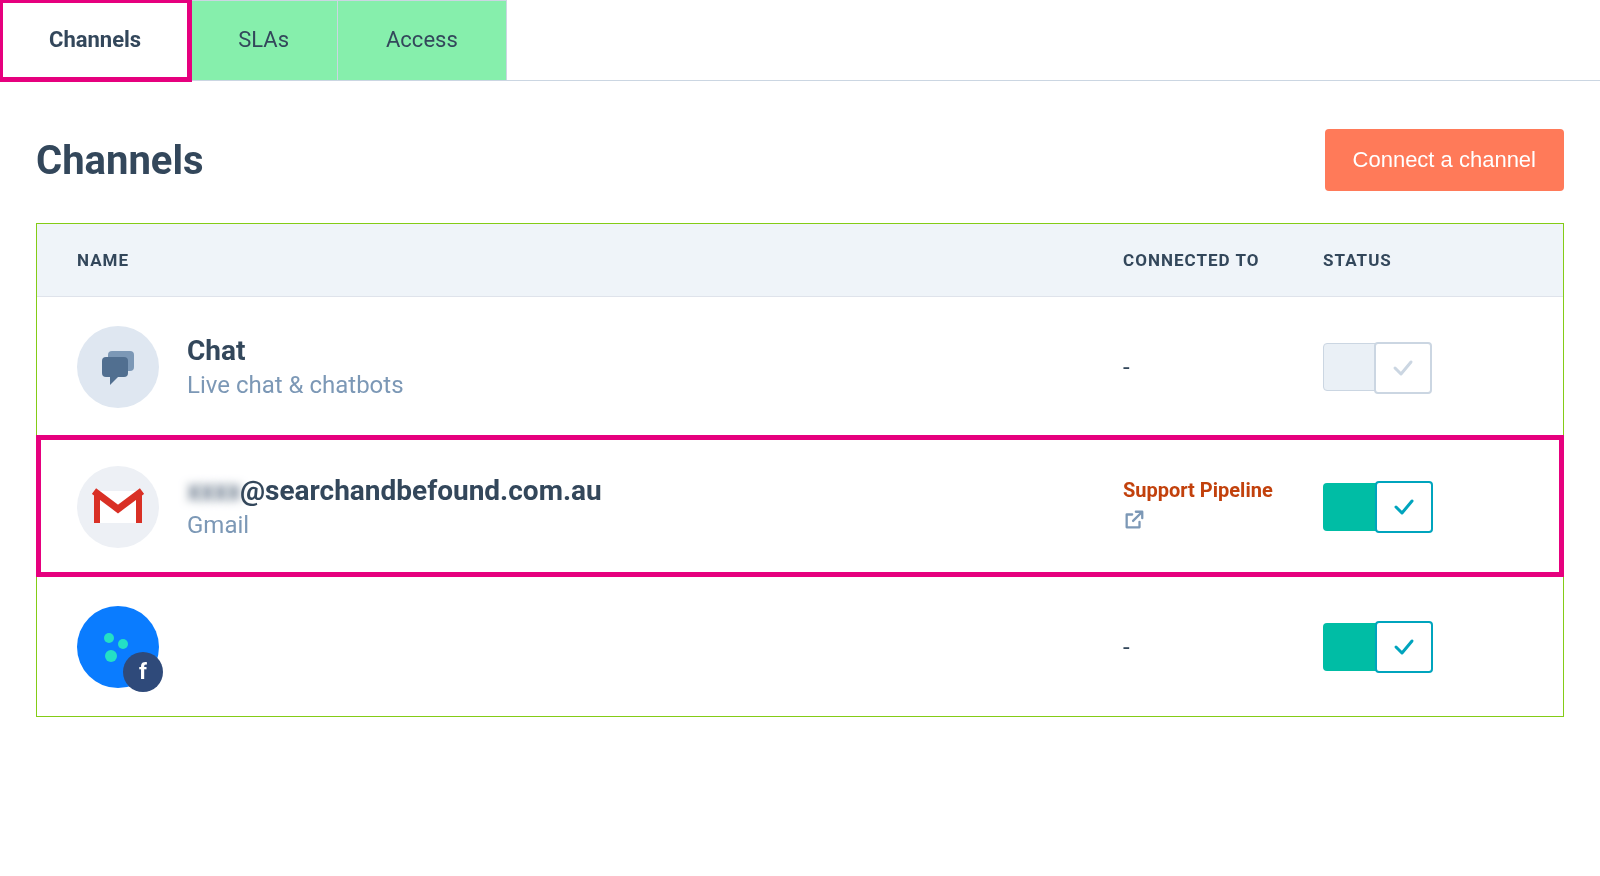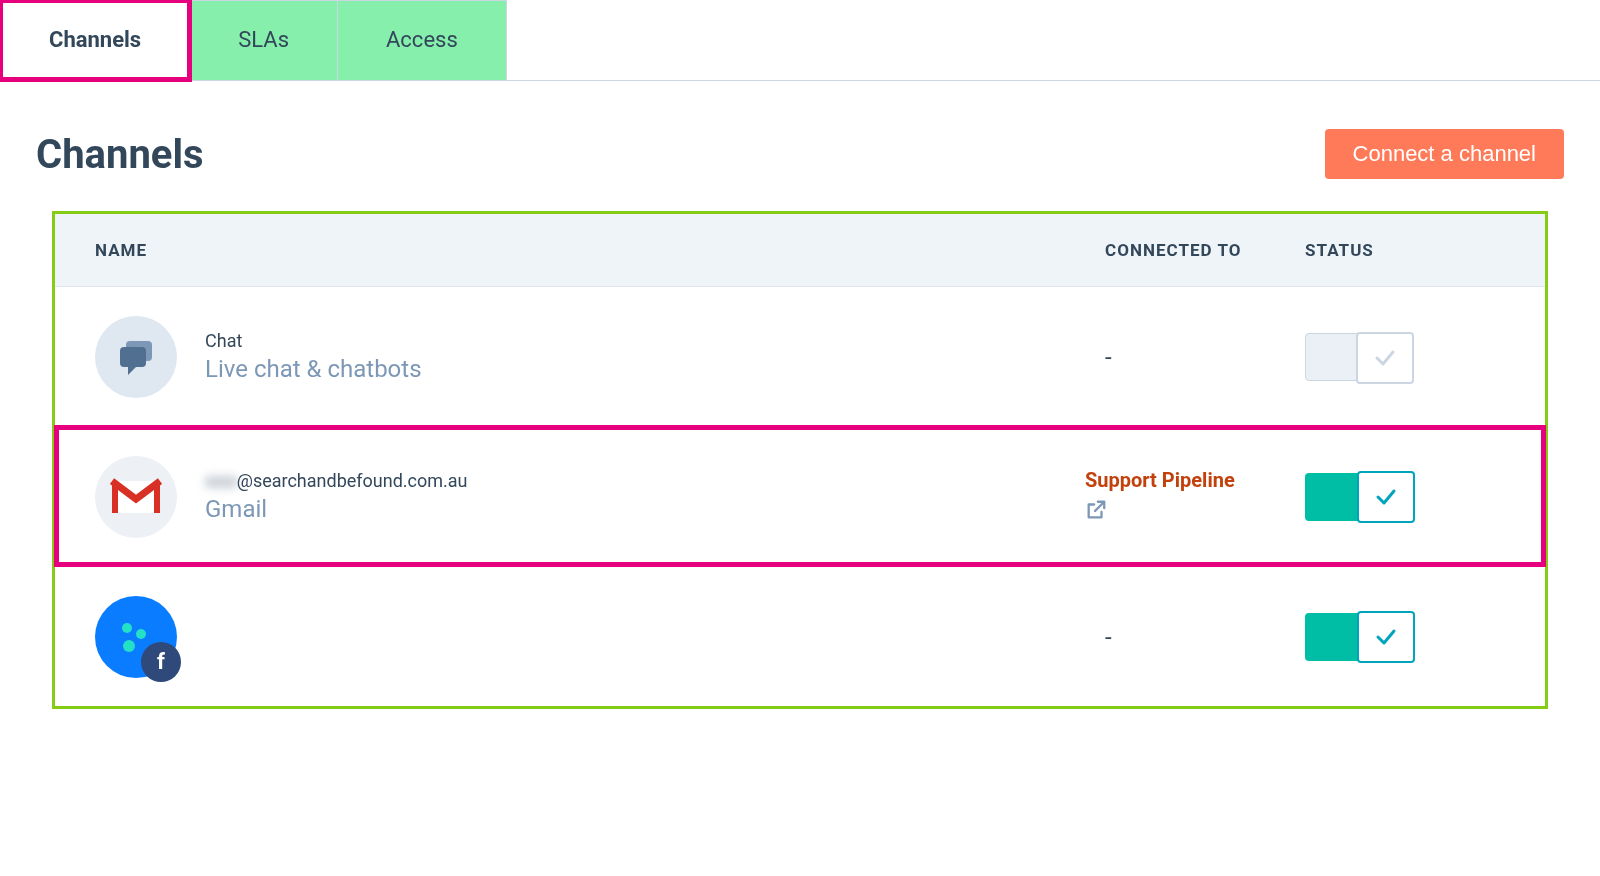"Connect a channel" .connect-btn { padding: 12px 28px -> 18px 28px }
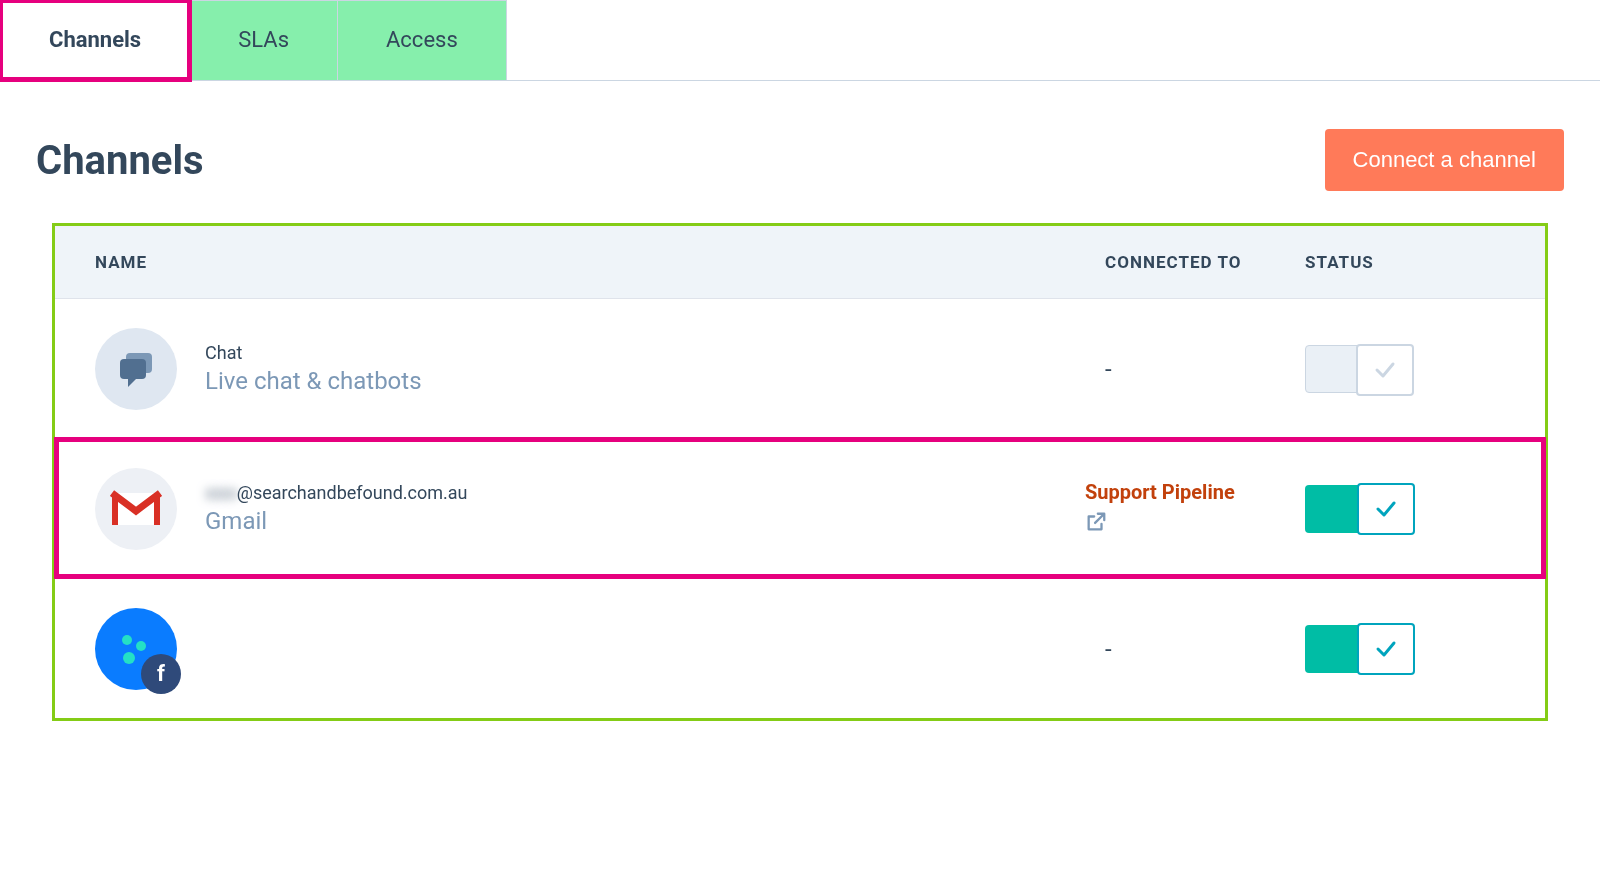"NAME" .table-wrap { border: 3px solid #84cc16 -> 1px solid #84cc16; margin: 0 52px -> 0 36px }
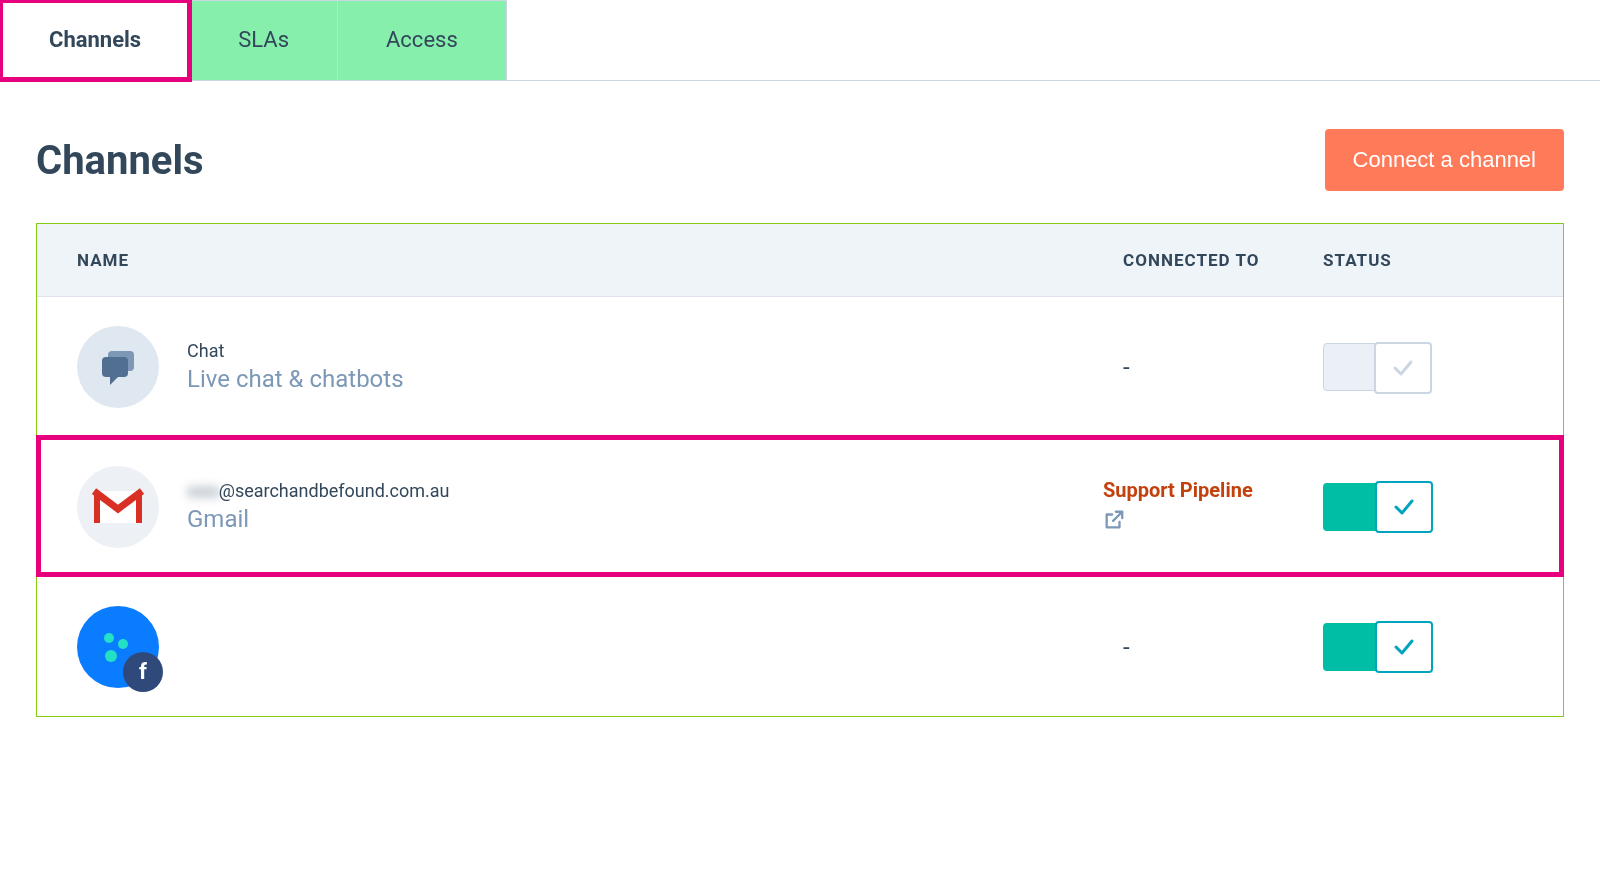"Chat" .name-text .title { font-size: 18px -> 28px; font-weight: 400 -> 700 }
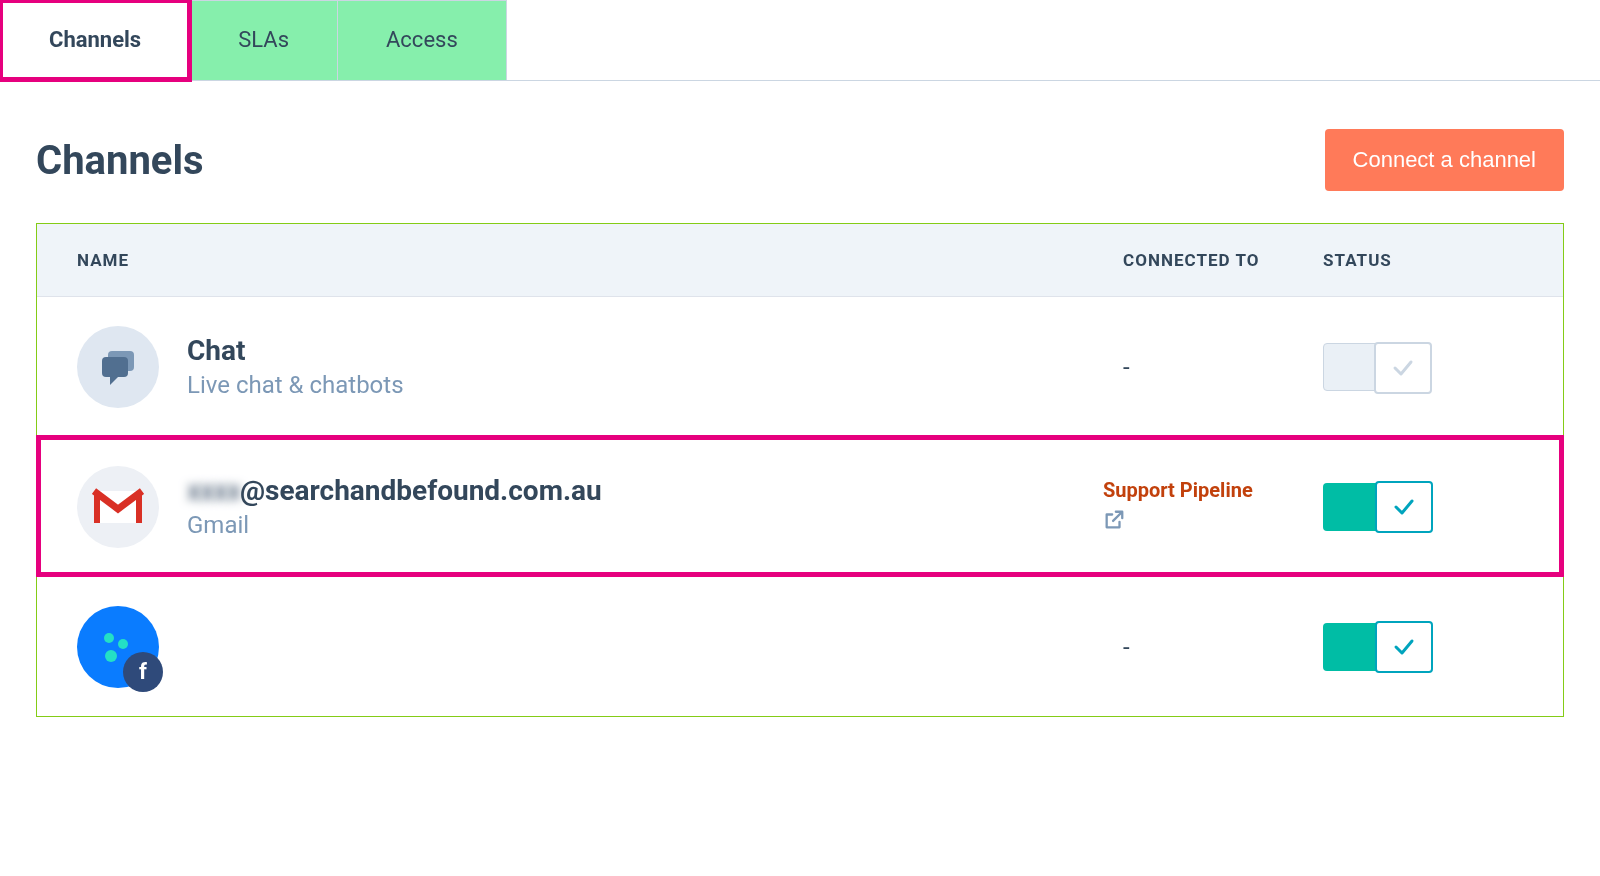"xxxx@searchandbefound.com.au" .row.highlight-row { gap: 20px -> none }
